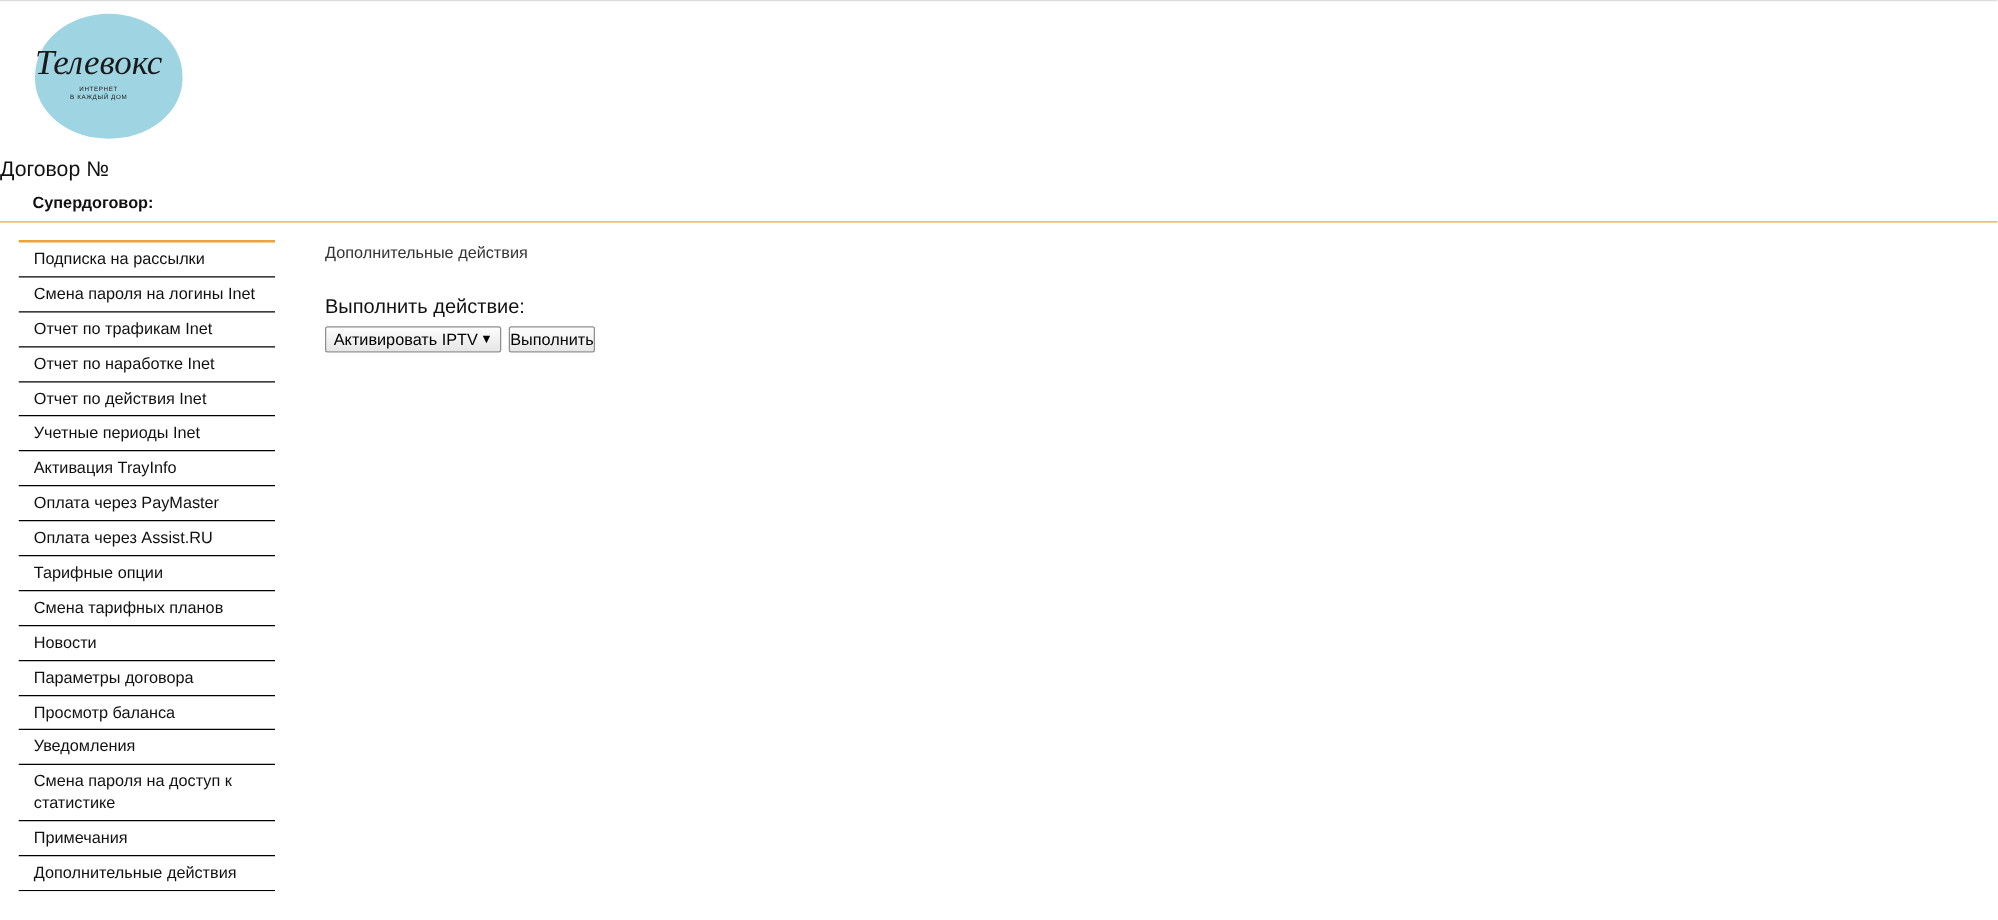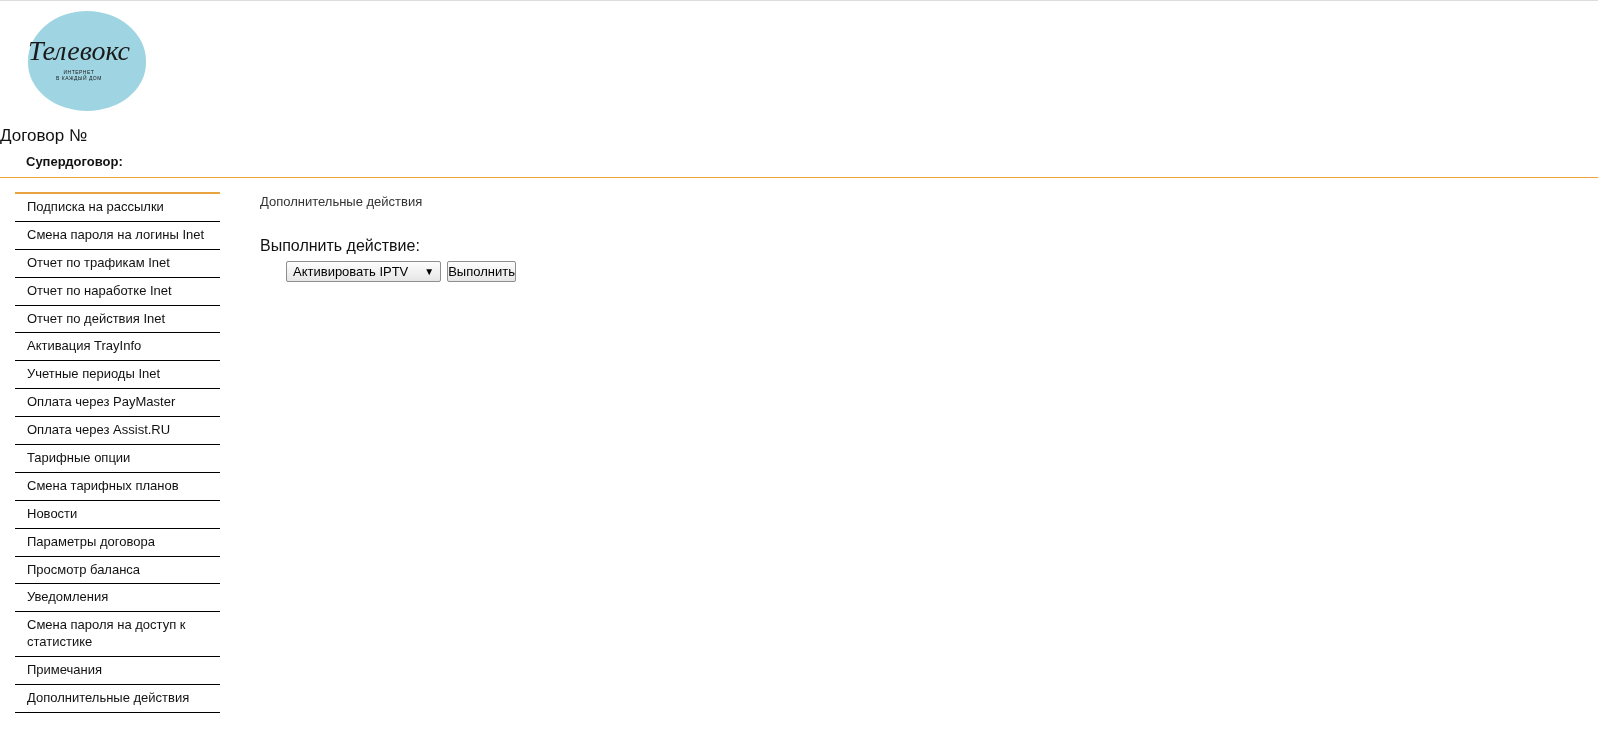"Активировать IPTV" .pseudo-select { gap: 16px -> 2px; margin-left: 26px -> none }
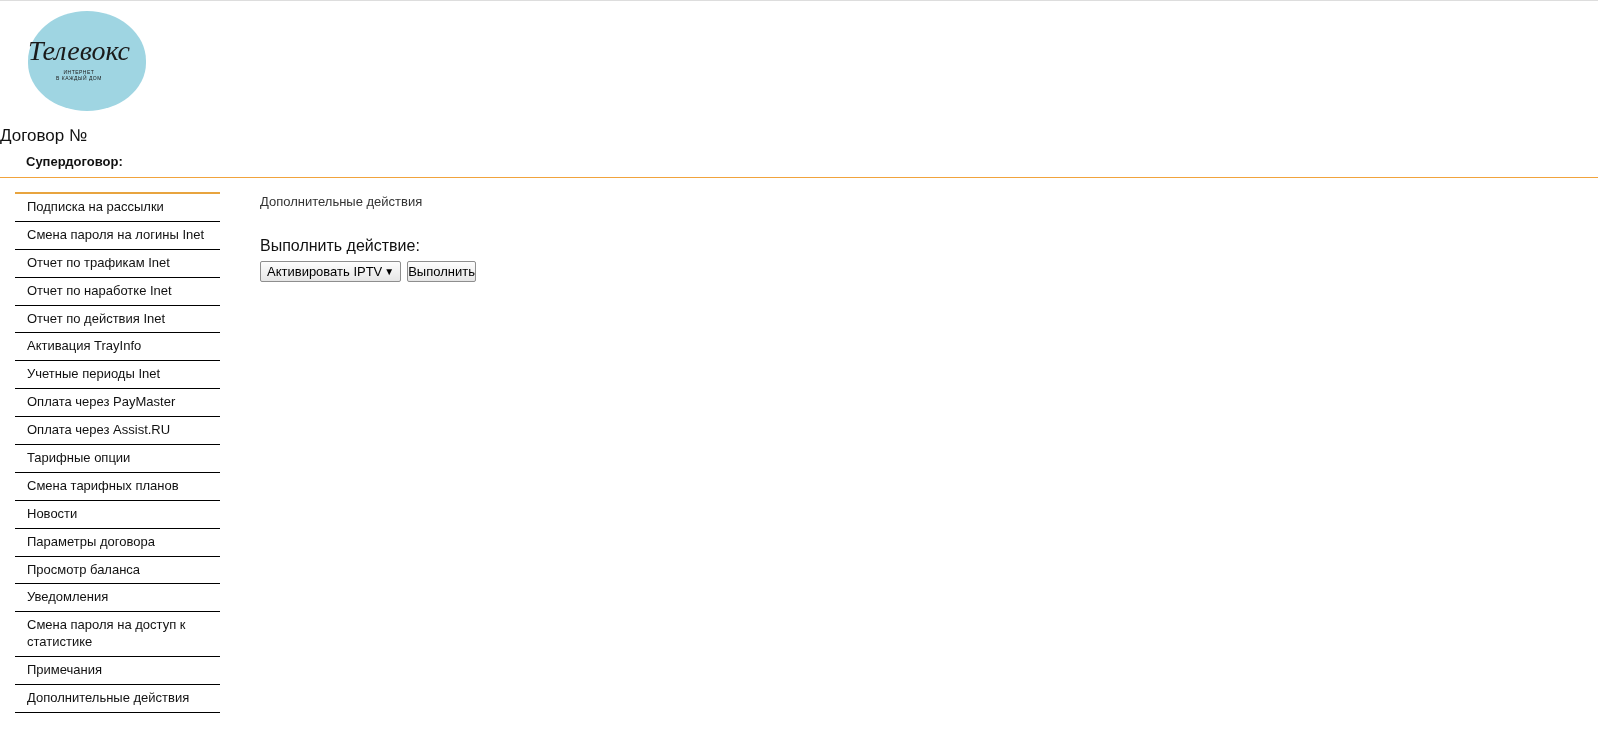"Активация TrayInfo" li { order: before "Учетные периоды Inet" -> after "Учетные периоды Inet" }
